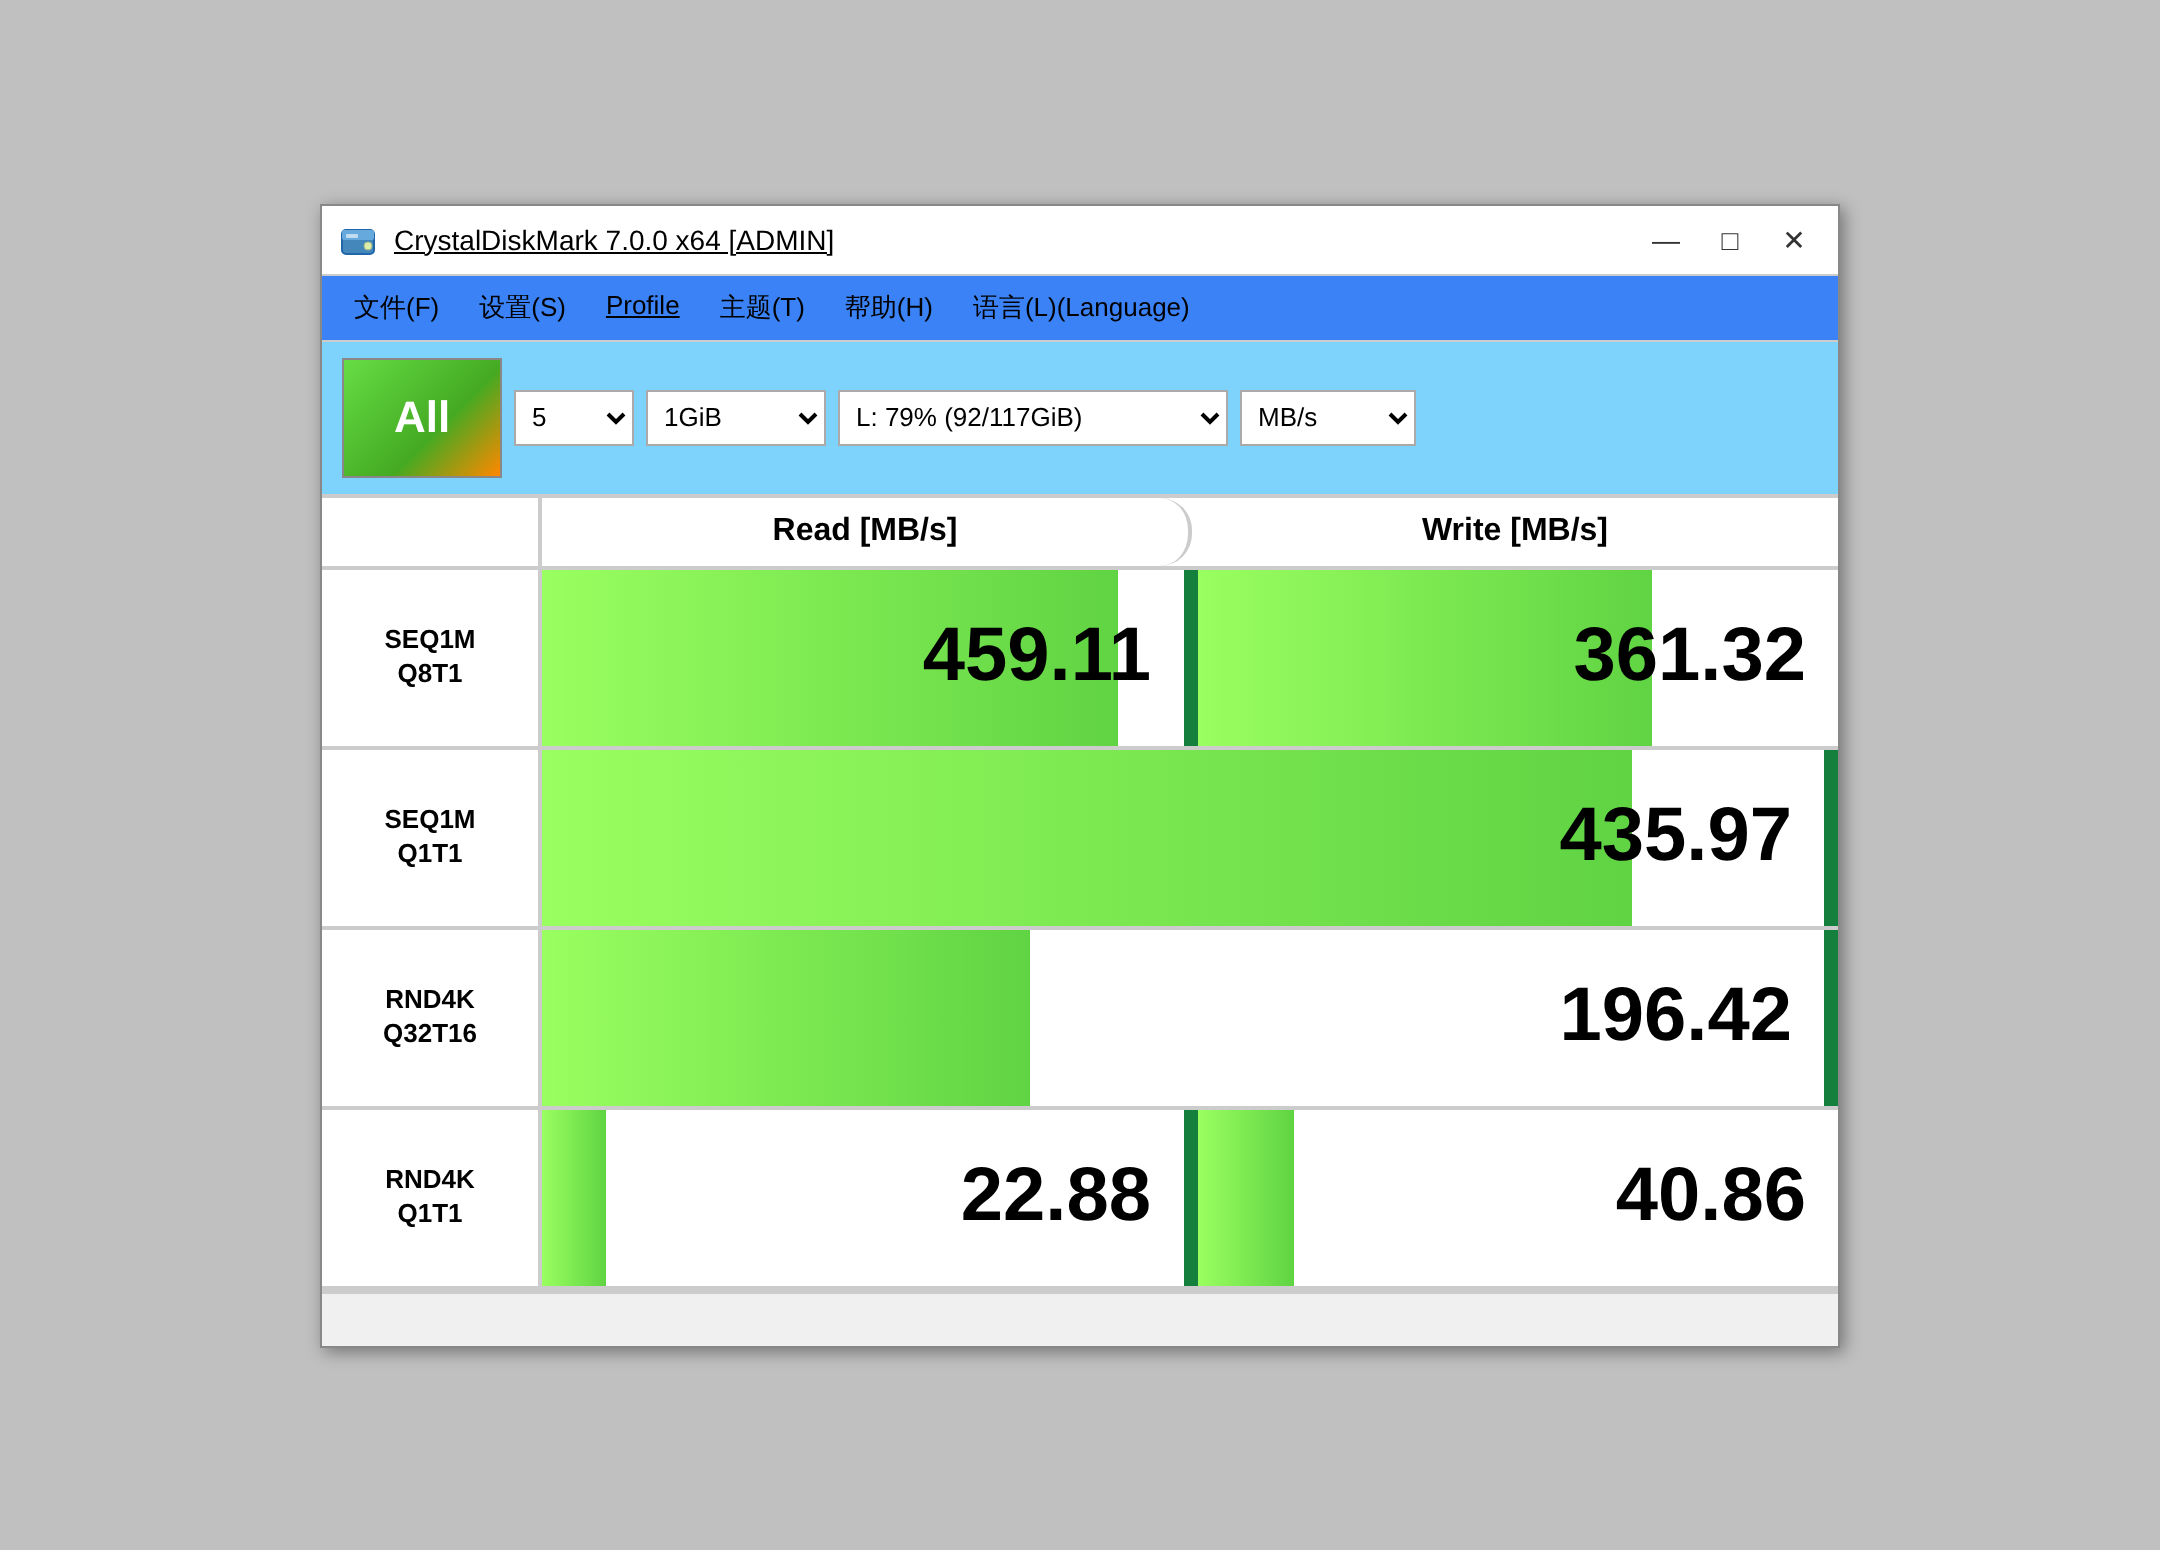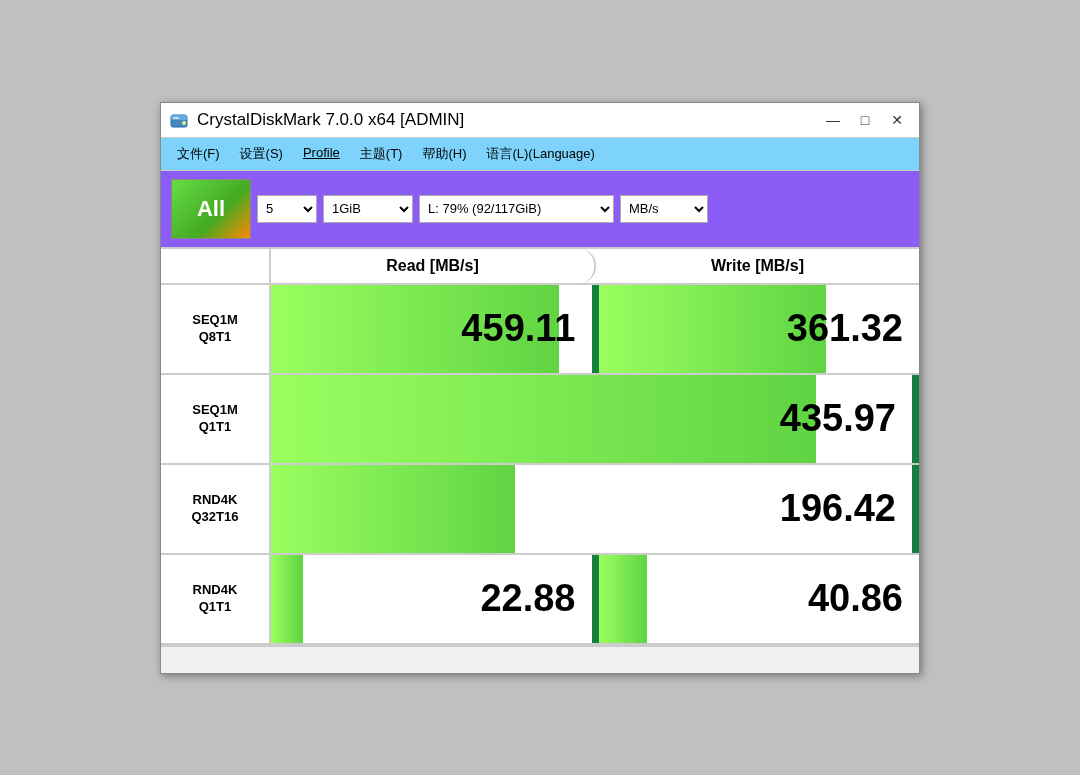"CrystalDiskMark 7.0.0 x64 [ADMIN]" .title-bar-text { font-size: 17px -> 14px; text-decoration: none -> underline }
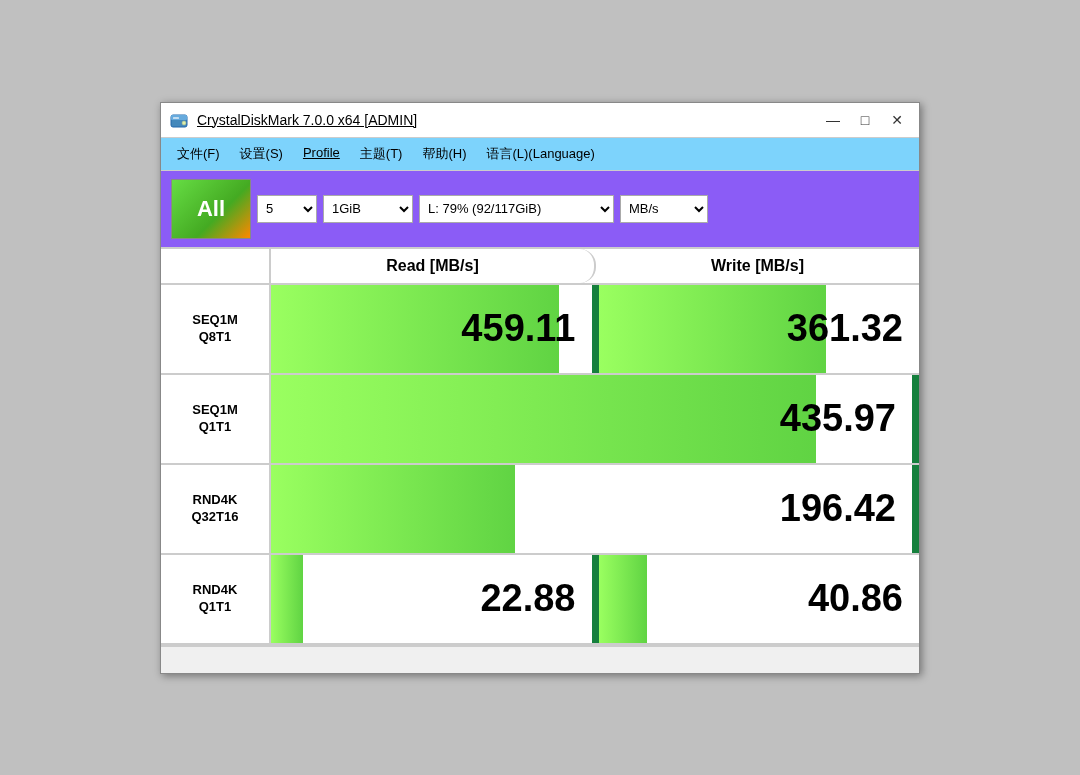"文件(F)" .menu-bar { background: #7dd3fc -> #3b82f6 }
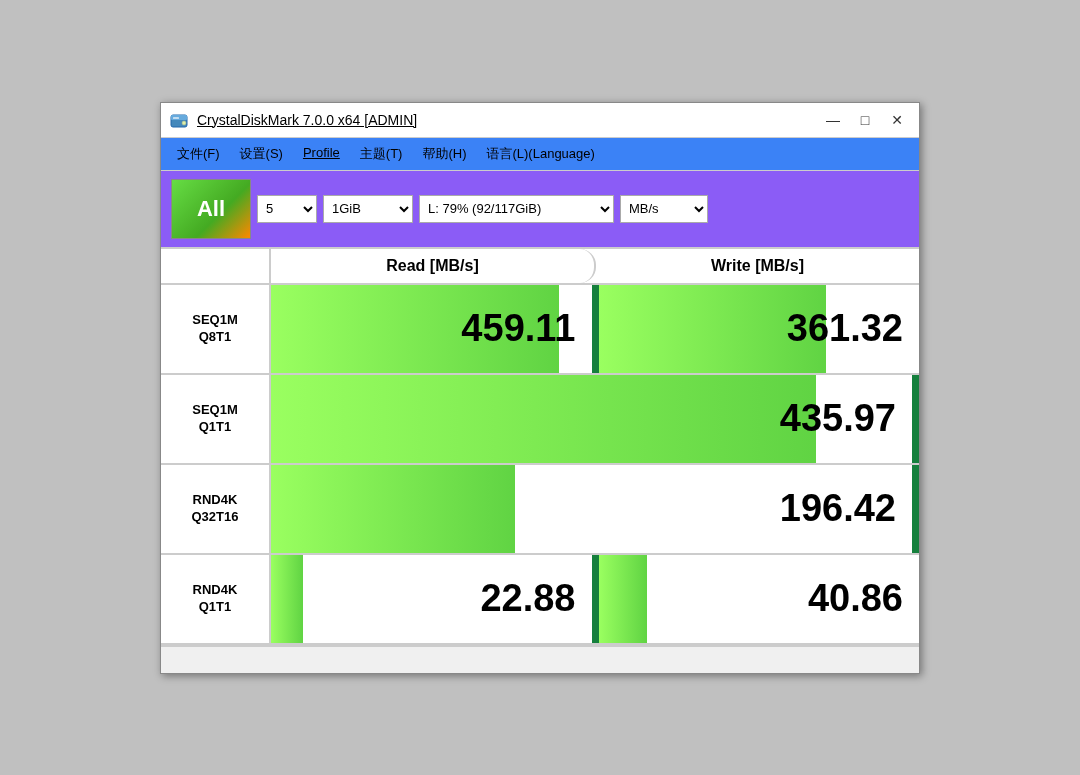"All" .toolbar { background: #8b5cf6 -> #7dd3fc }
